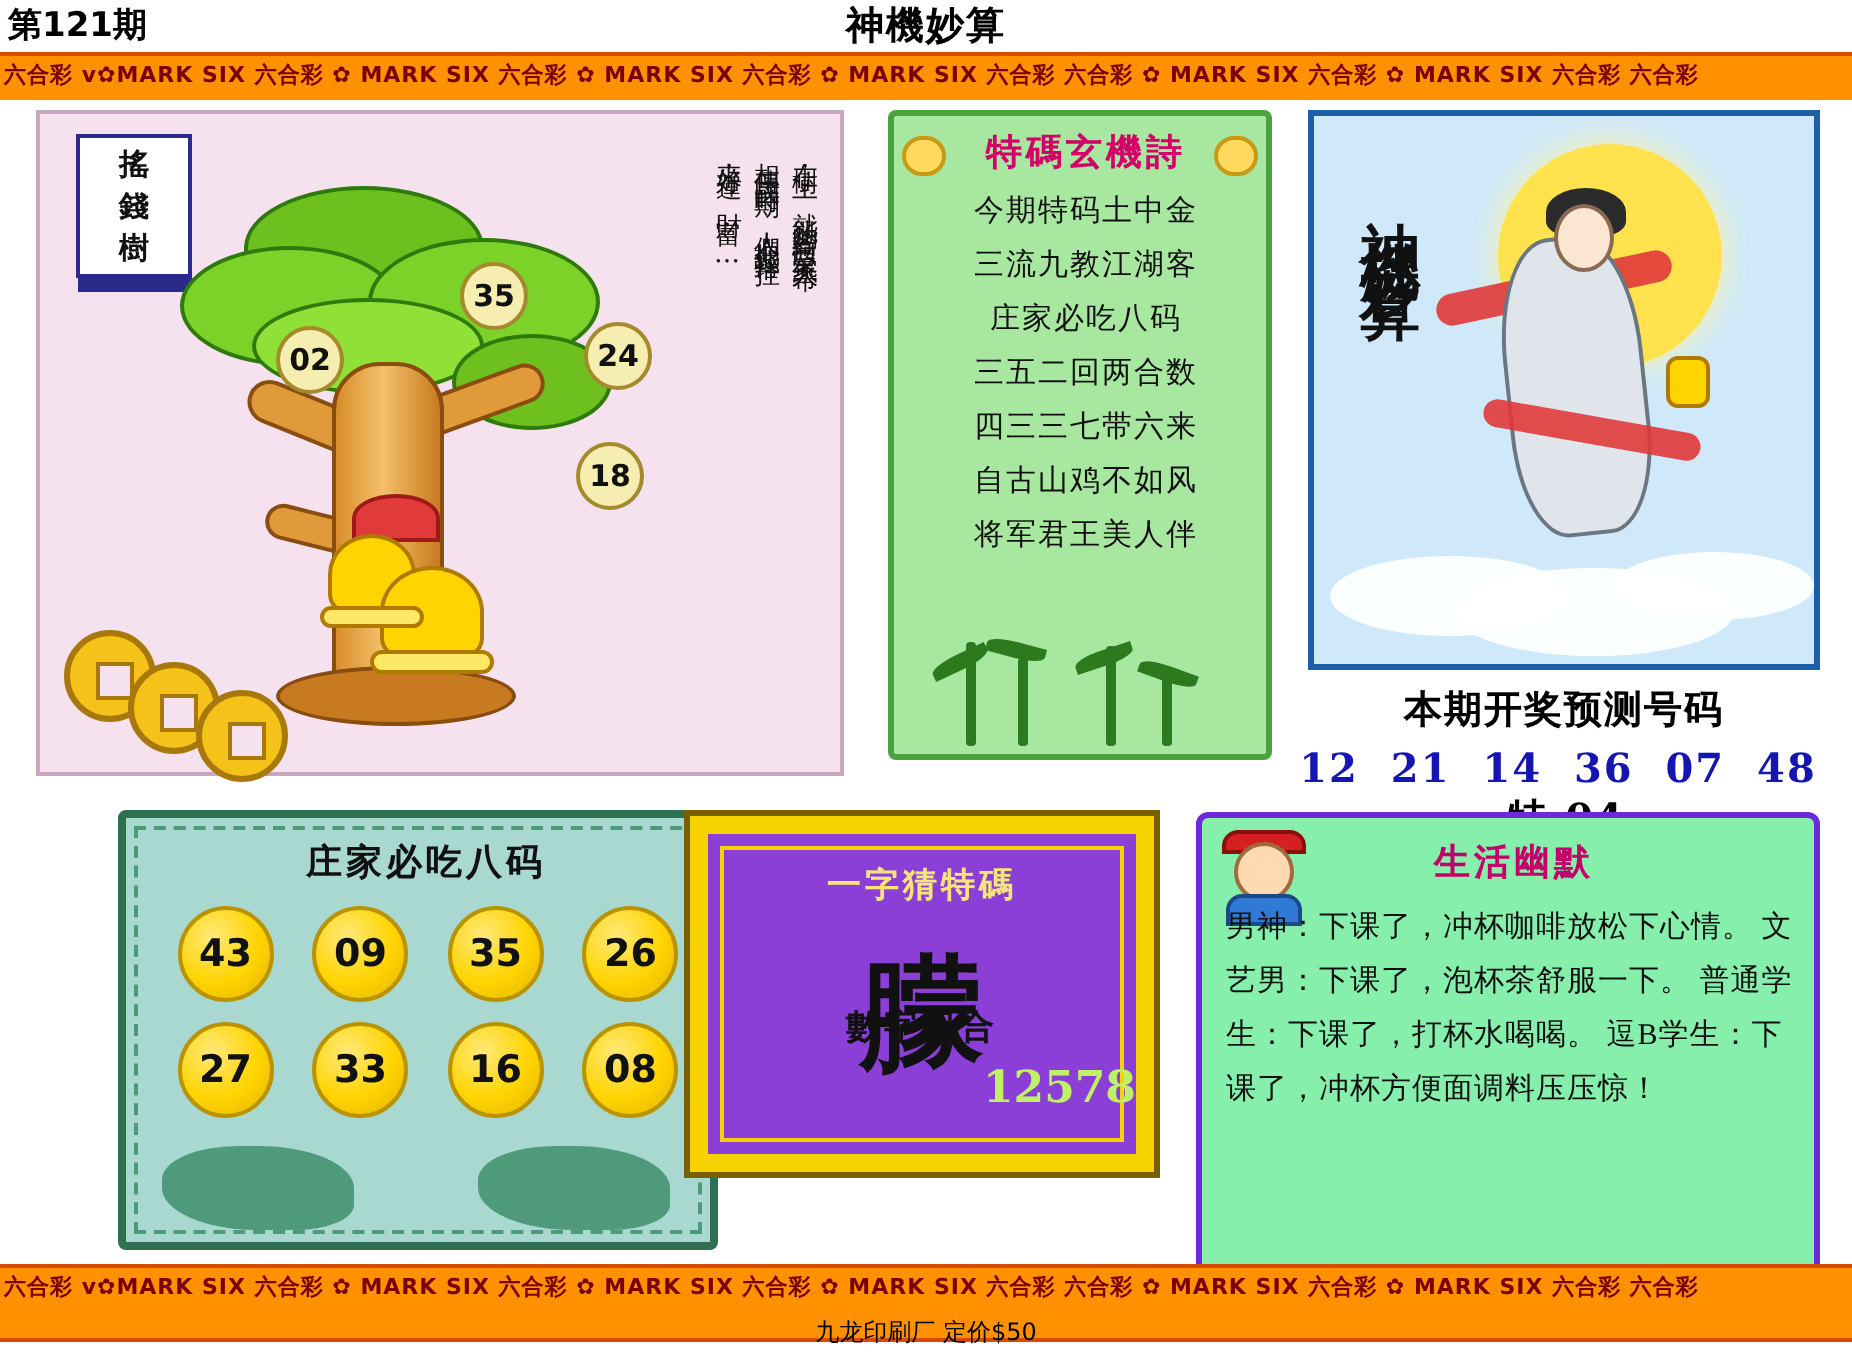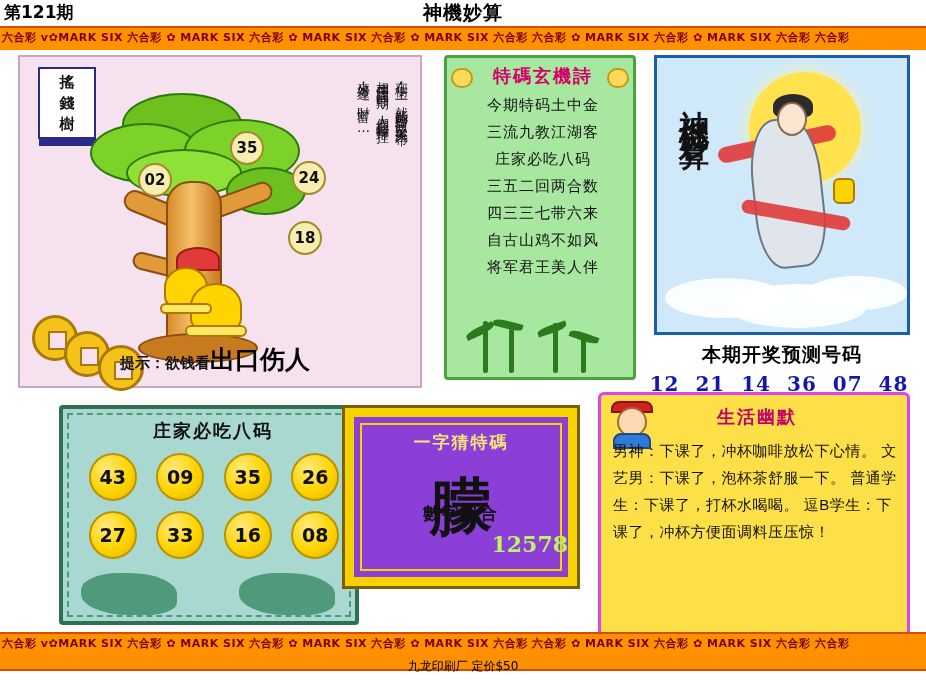"提示：欲钱看出口伤人" div.tree-hint { html: <div> <span>提示：</span><span>欲钱看</span><span>出口伤人</span> </div> -> none }
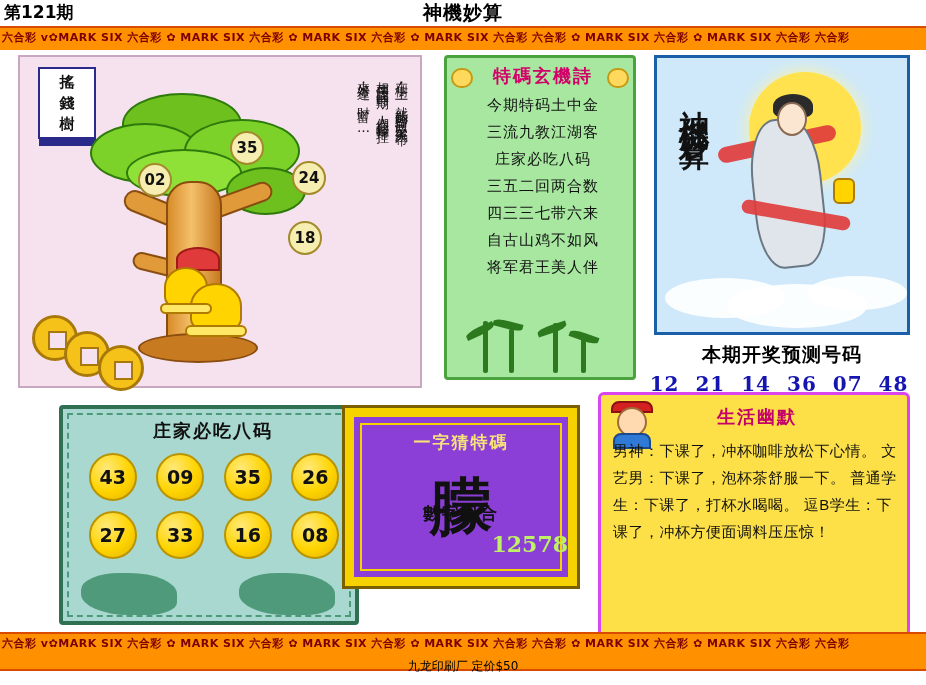"生活幽默" .panel-humor { background: #fde047 -> #86efac; border: 3px solid #d946ef -> 3px solid #6d28d9; top: 342px -> 356px }
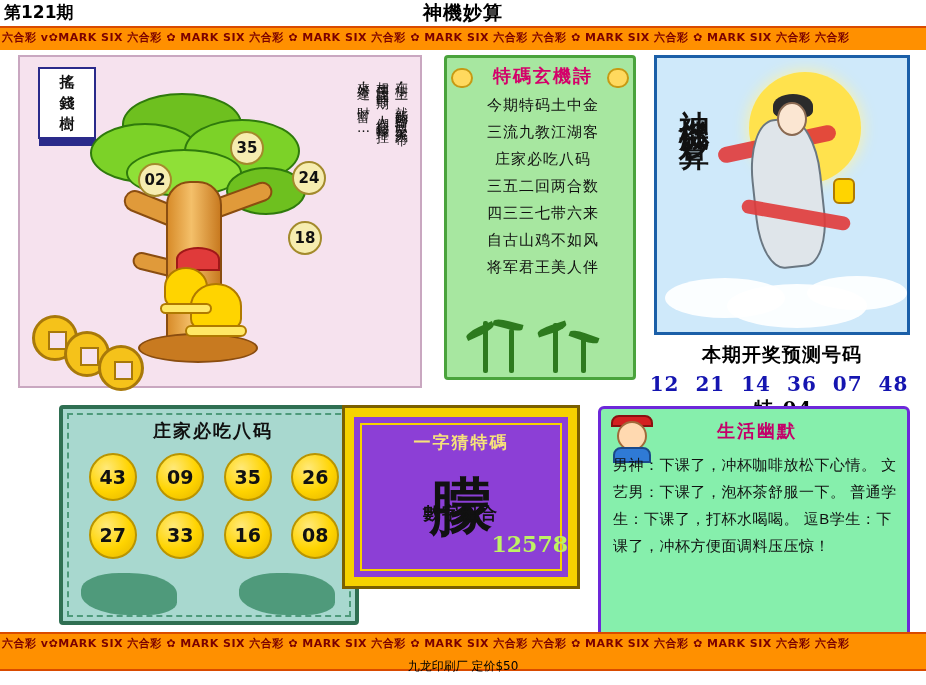"男神：下课了，冲杯咖啡放松下心情。 文艺男：下课了，泡杯茶舒服一下。" .humor-text { font-family: Liberation Sans, sans-serif -> Liberation Serif, serif }
